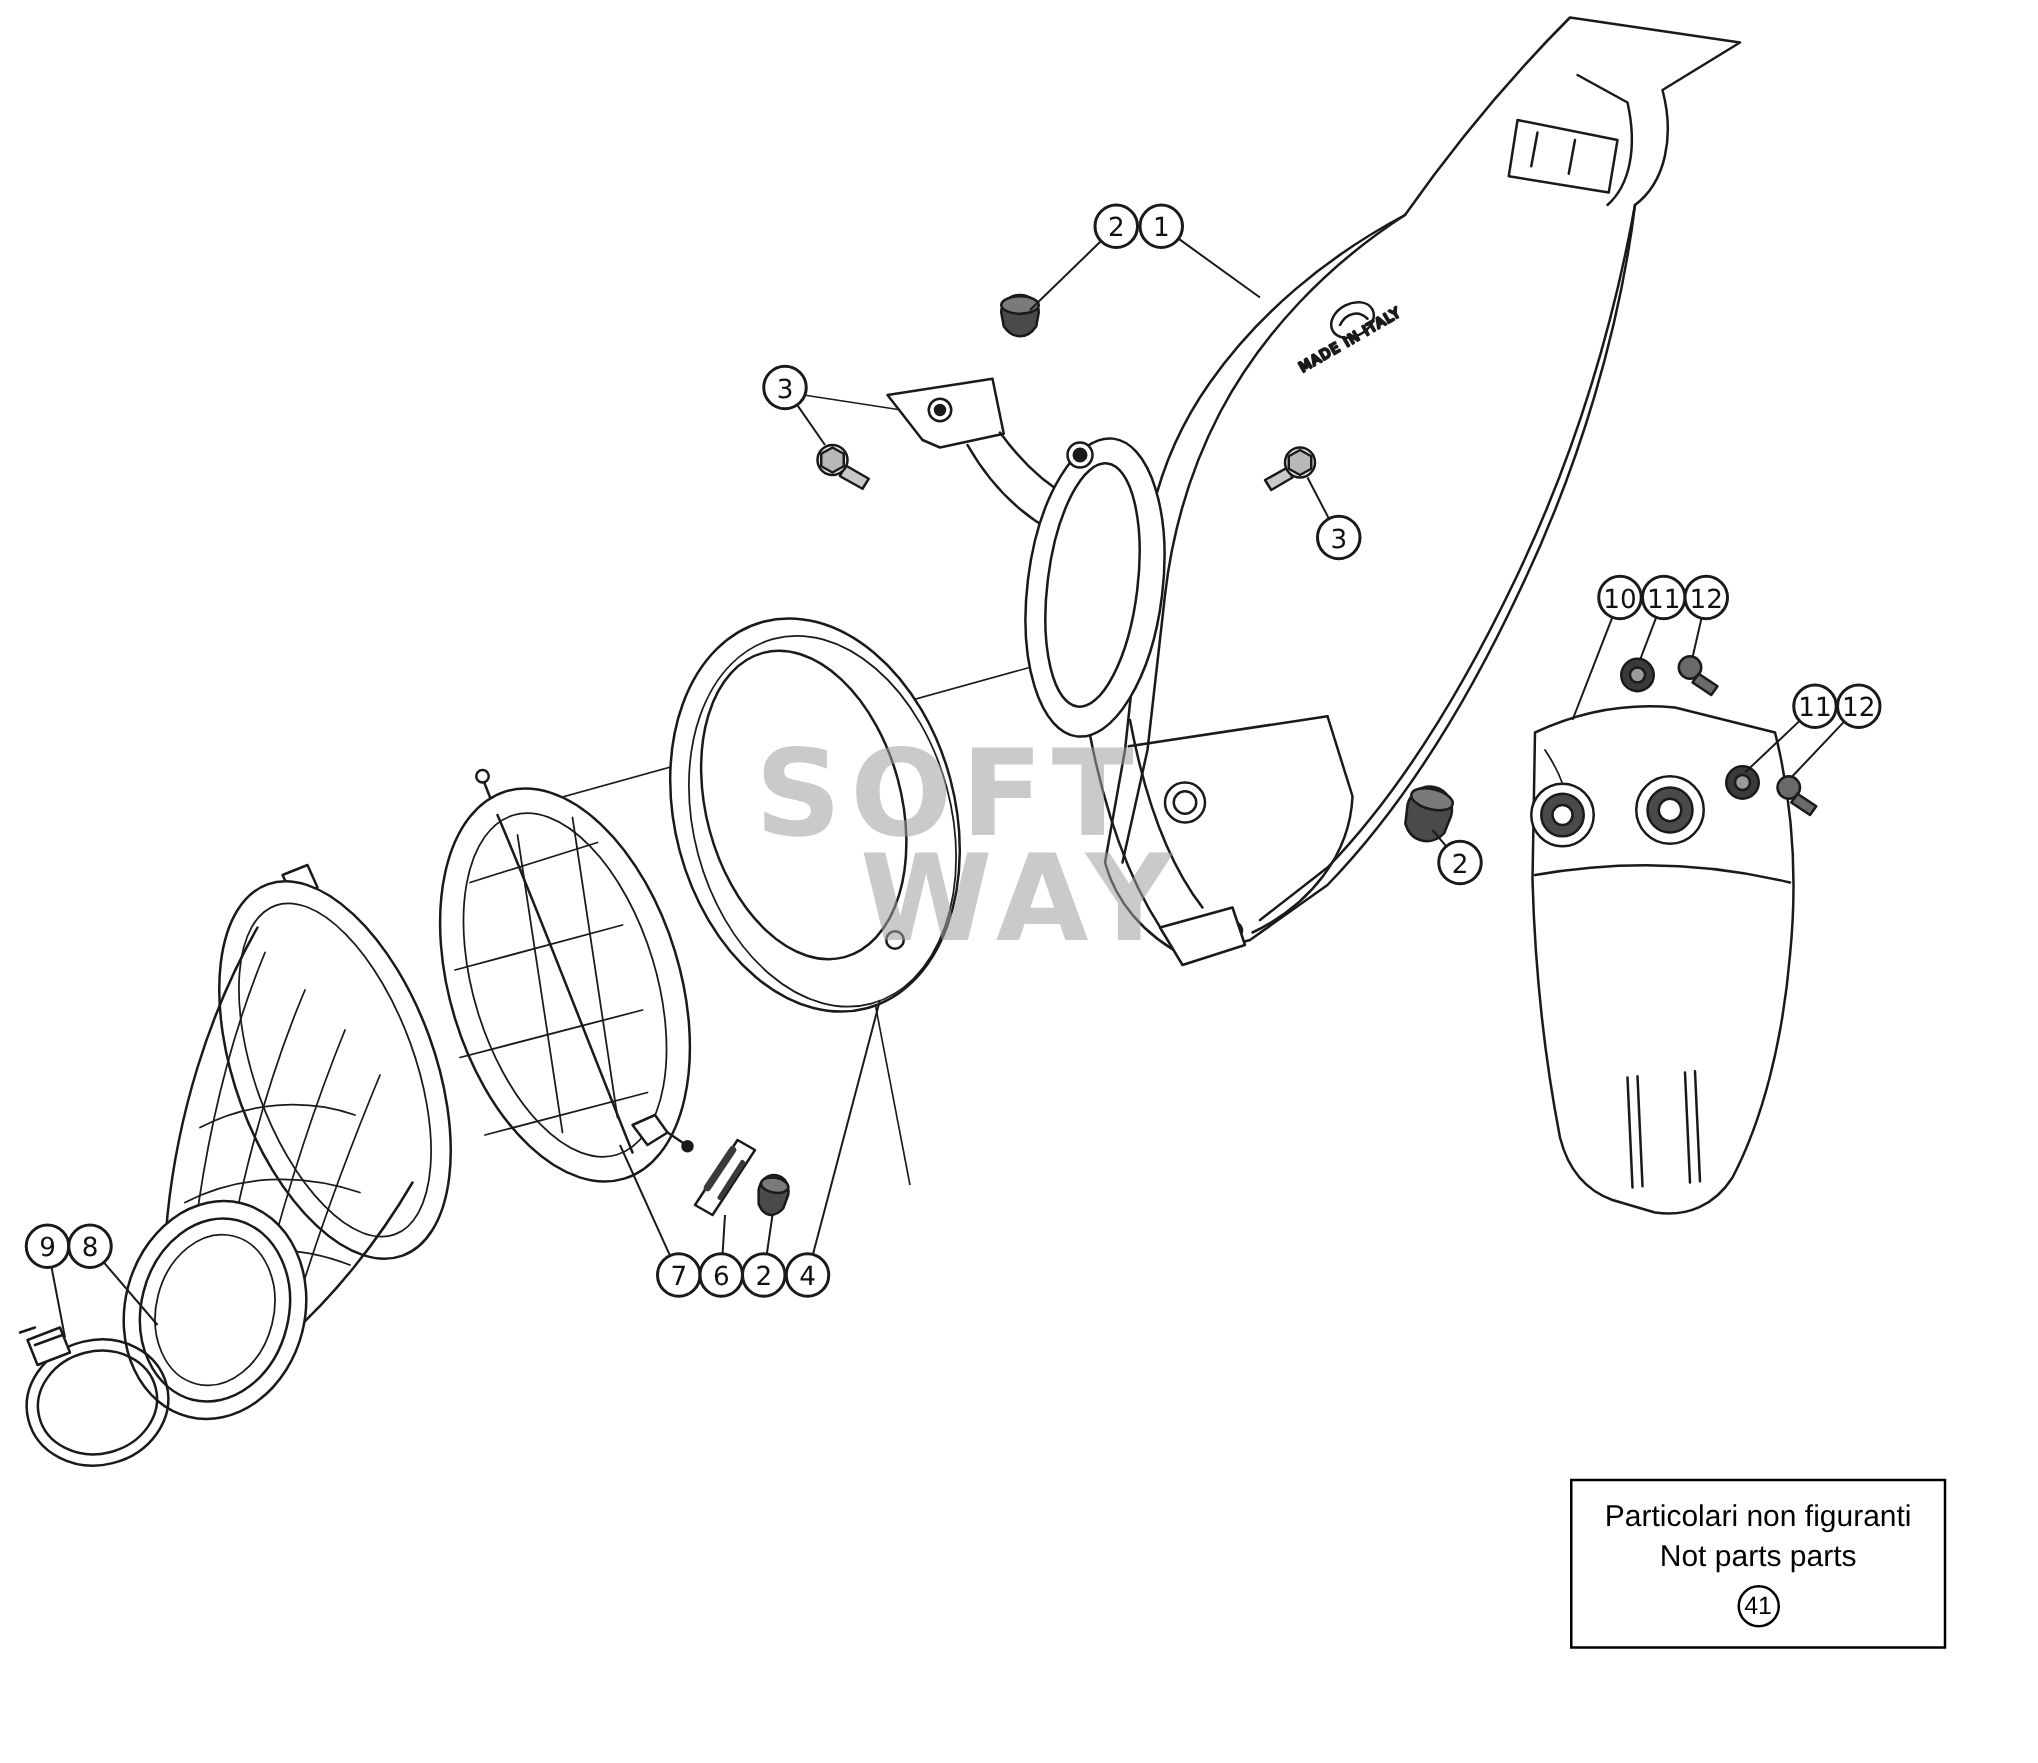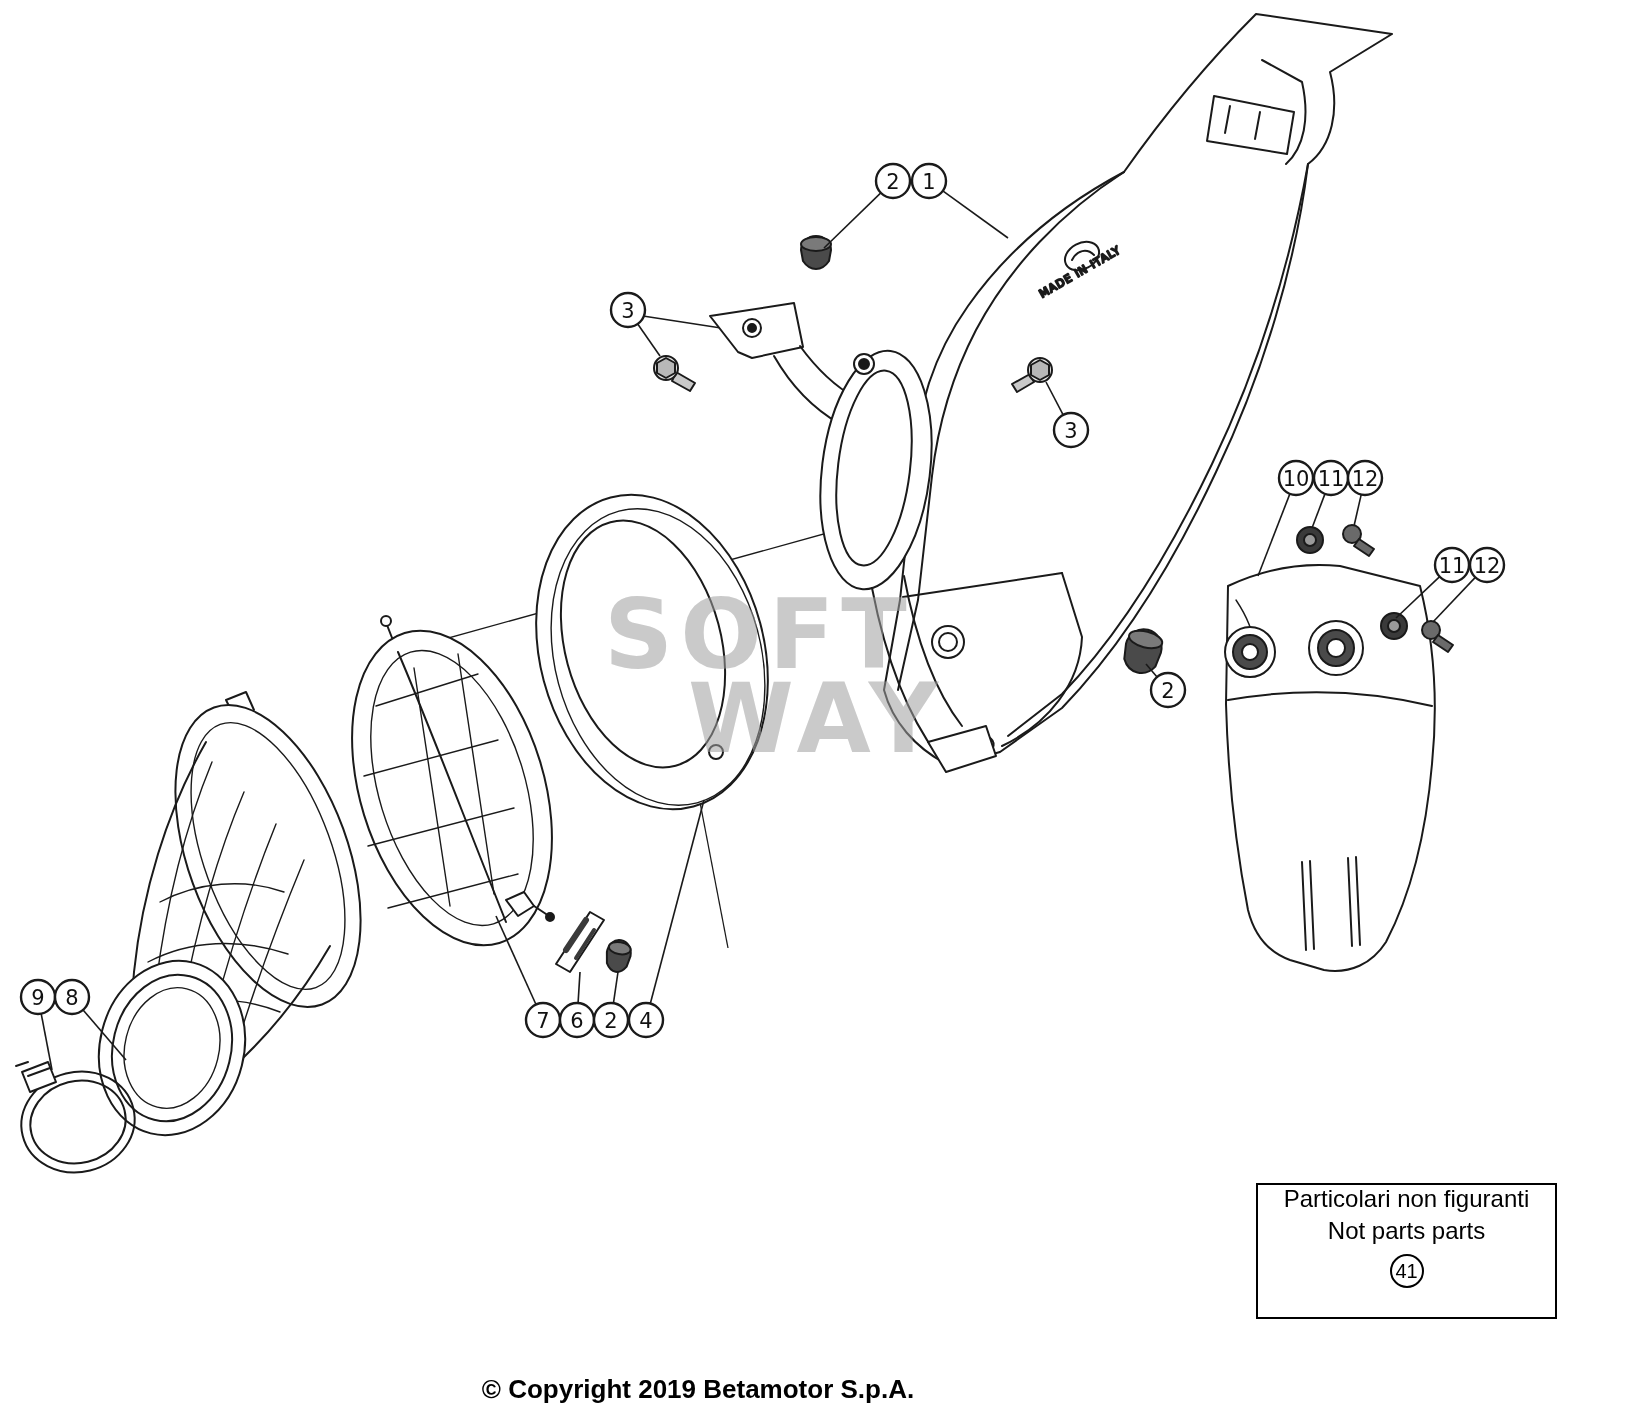"Particolari non figuranti" .not-shown-box { justify-content: none -> center }
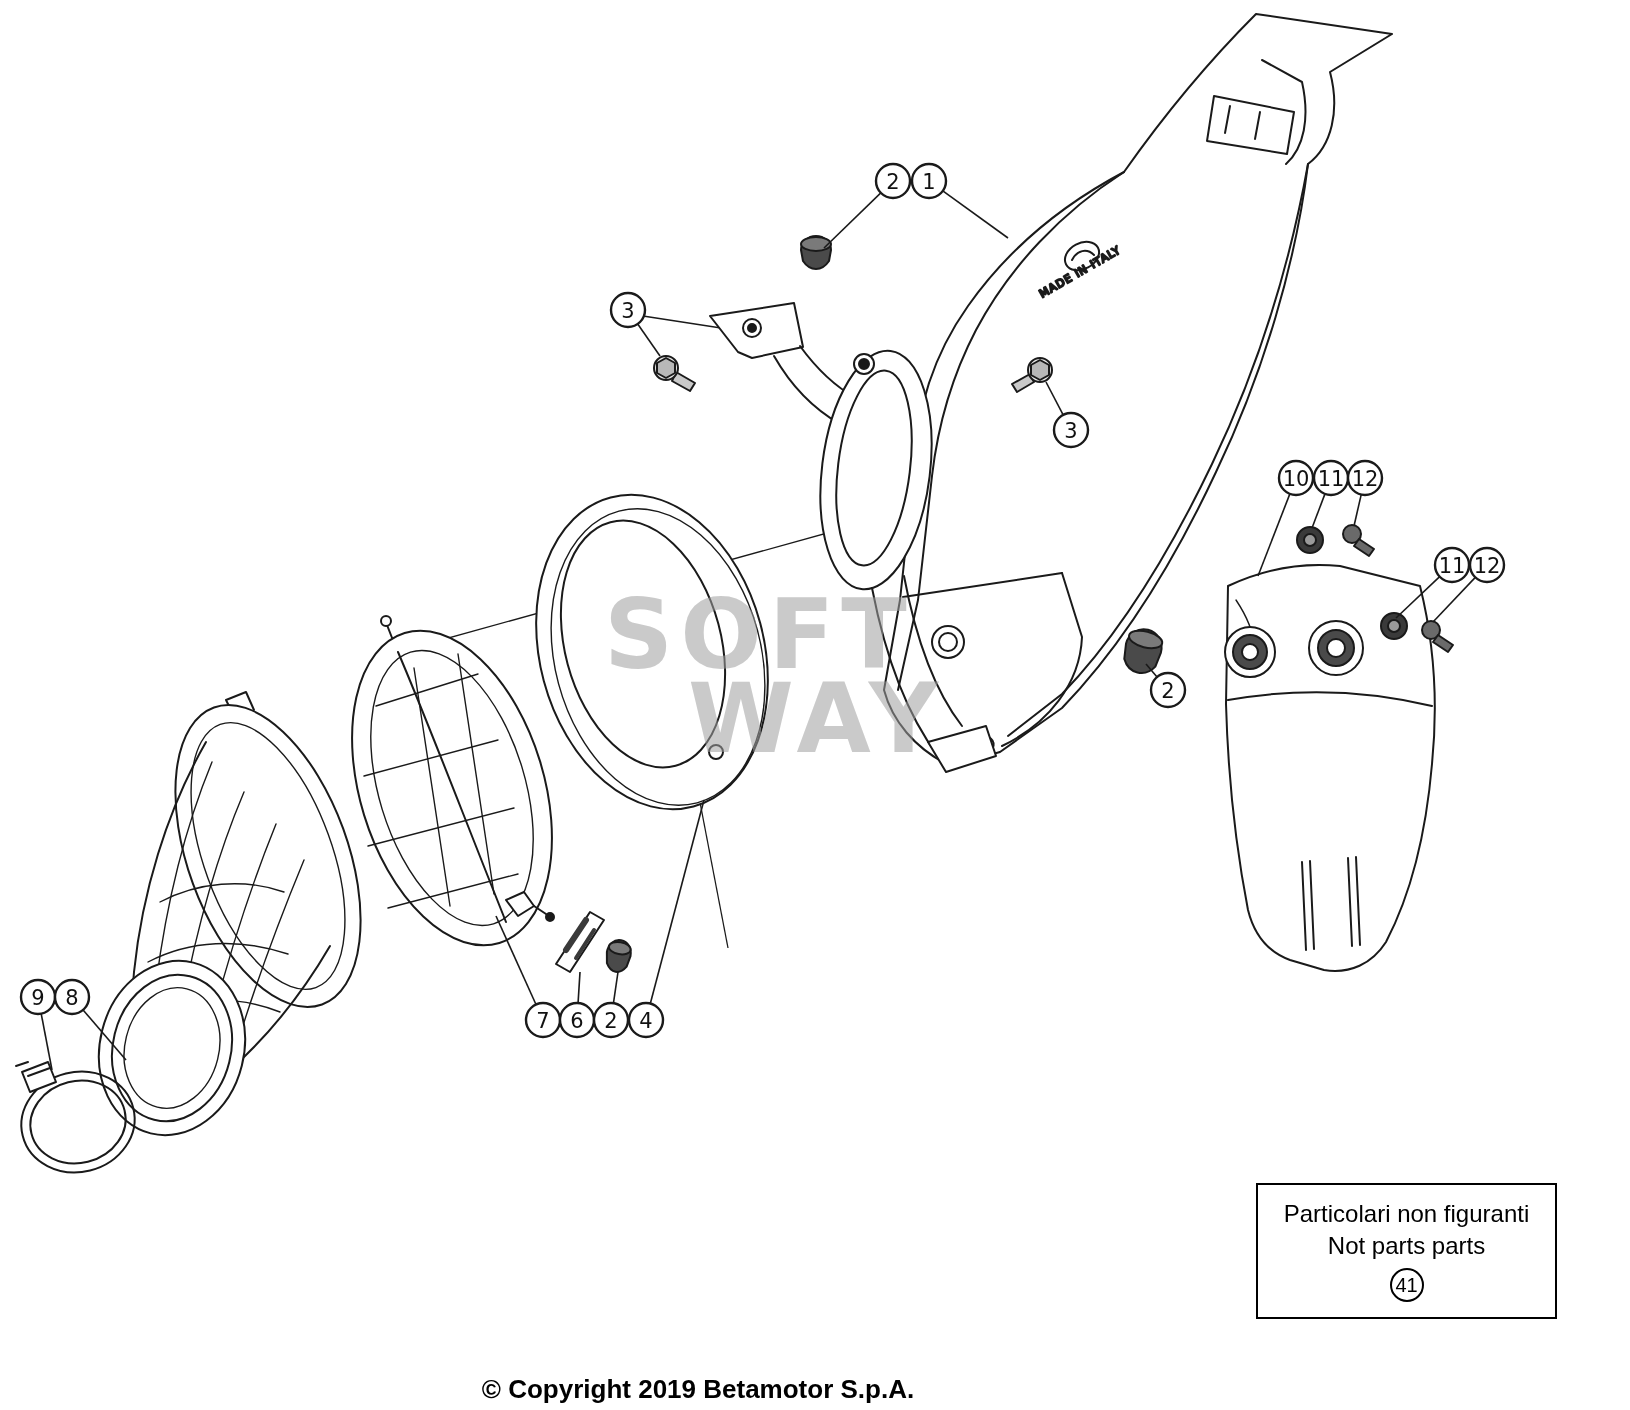"© Copyright 2019 Betamotor S.p.A." div.copyright { html: <div>© Copyright 2019 Betamotor S.p.A.</div> -> none }
